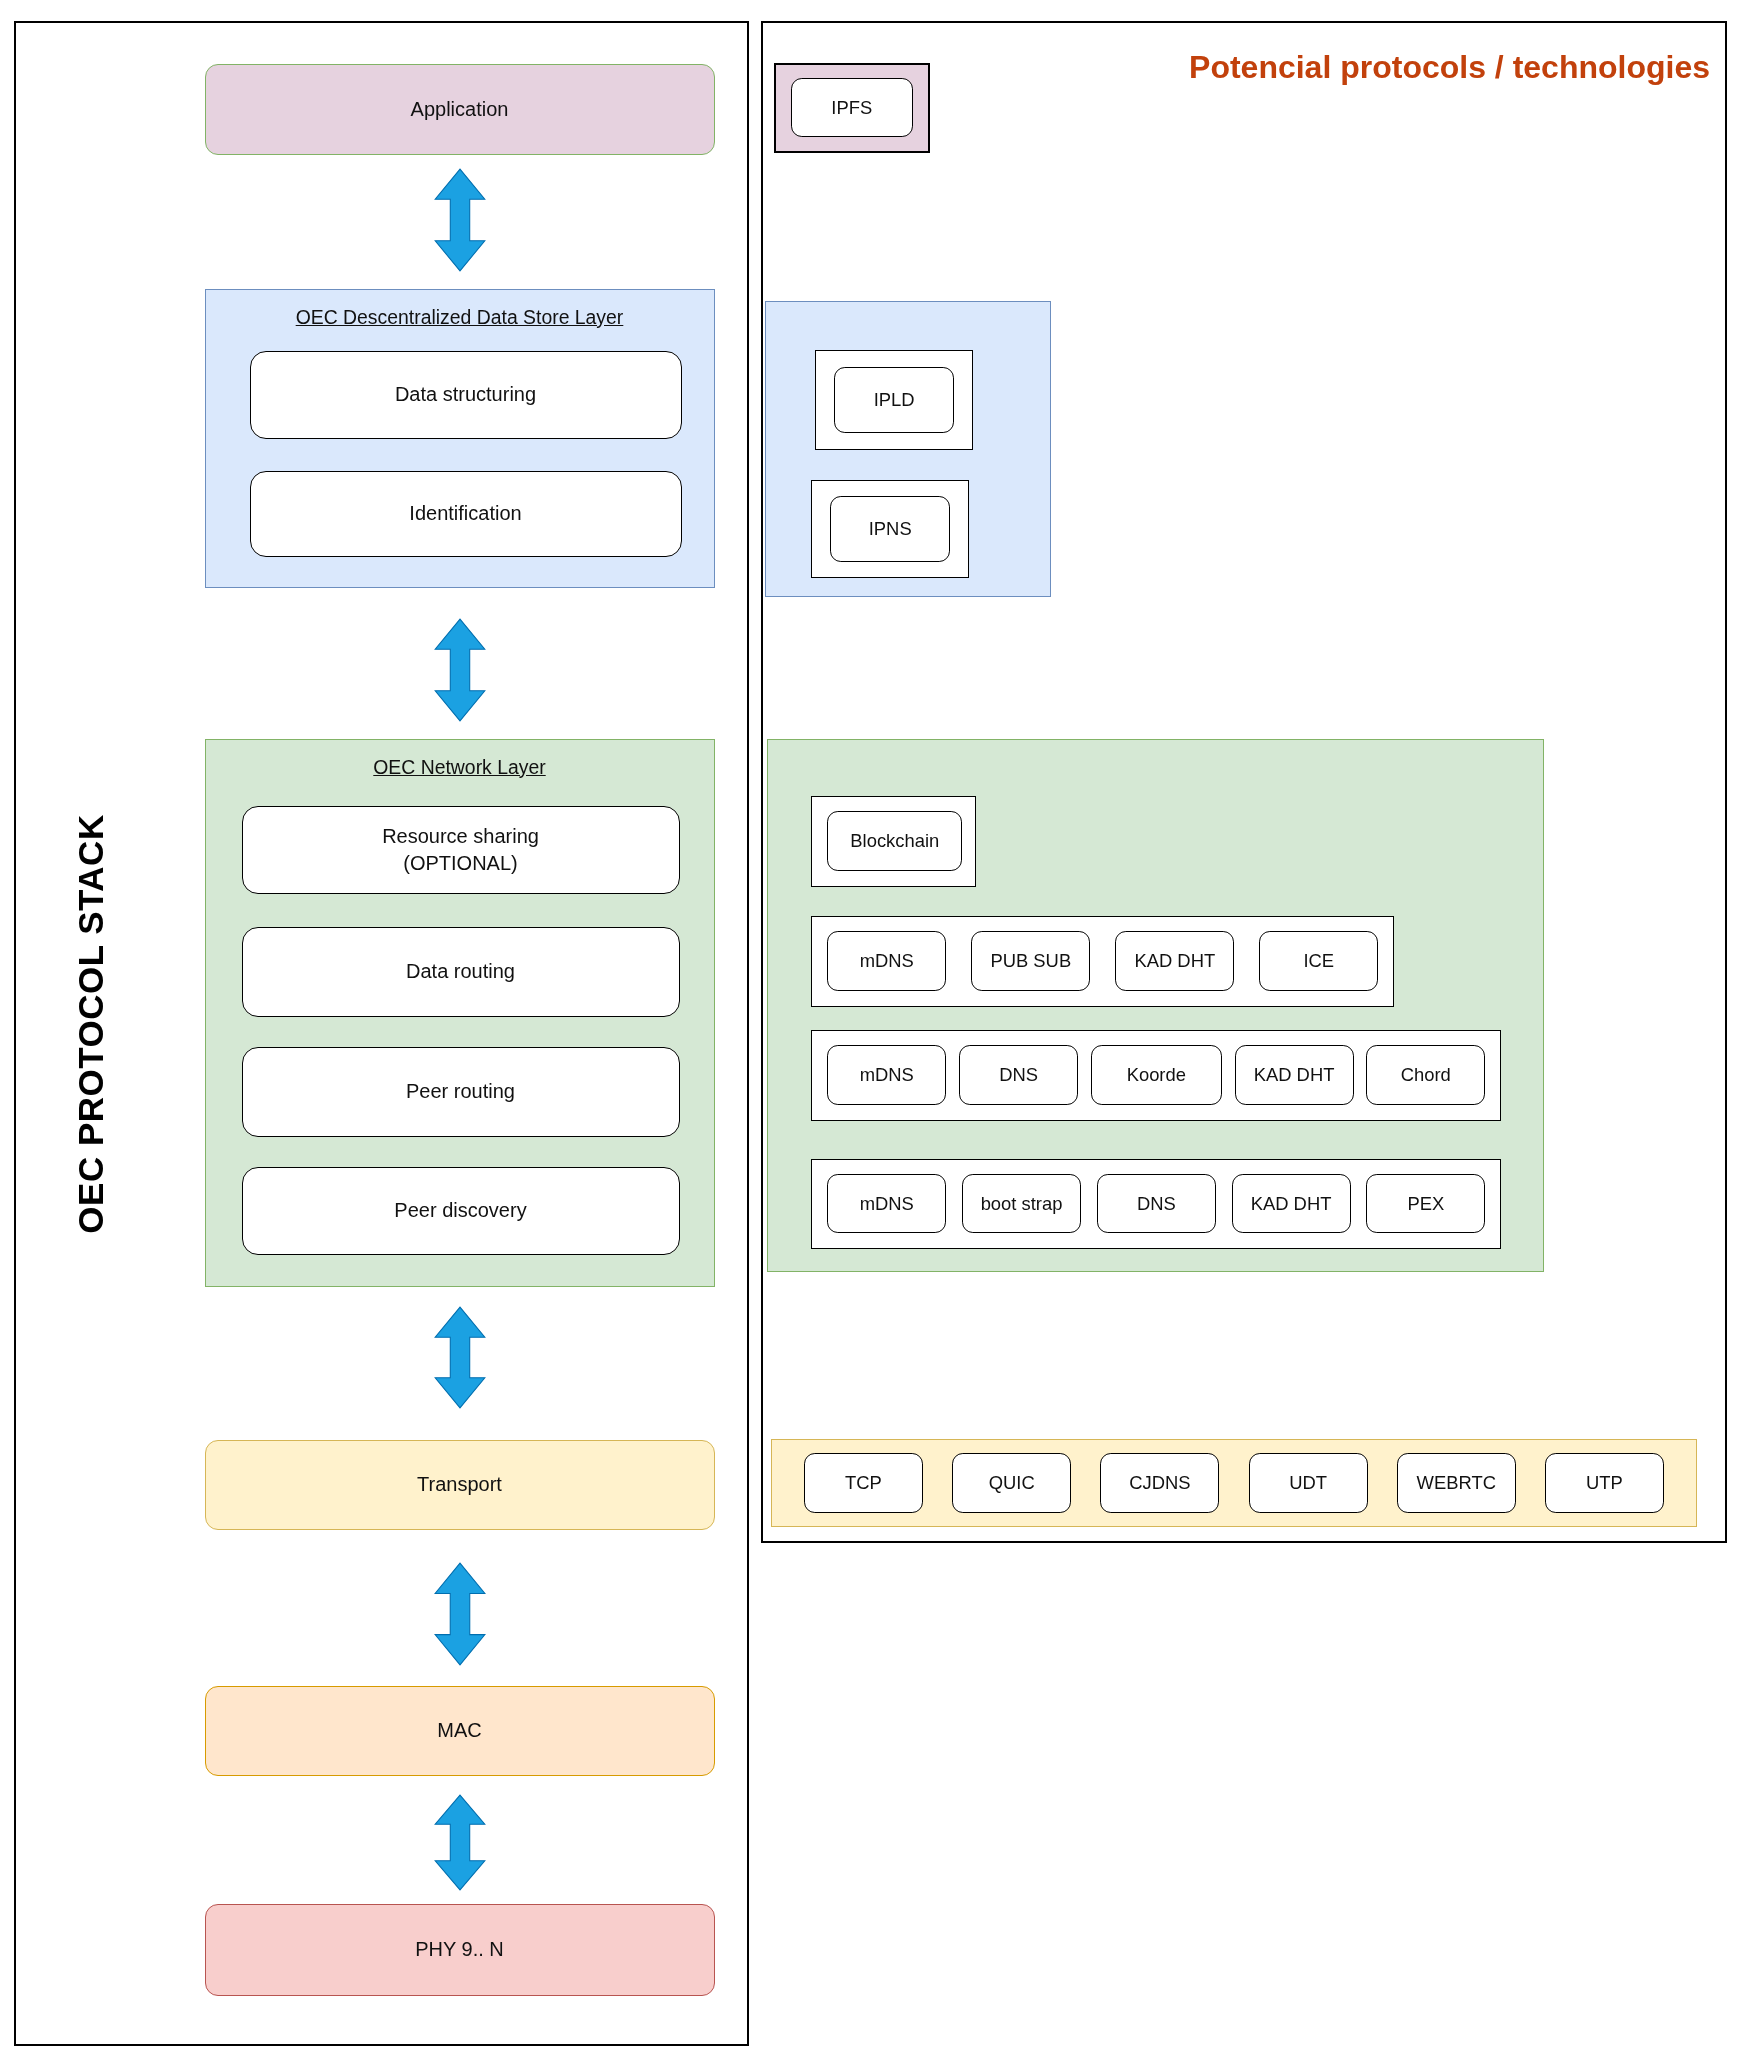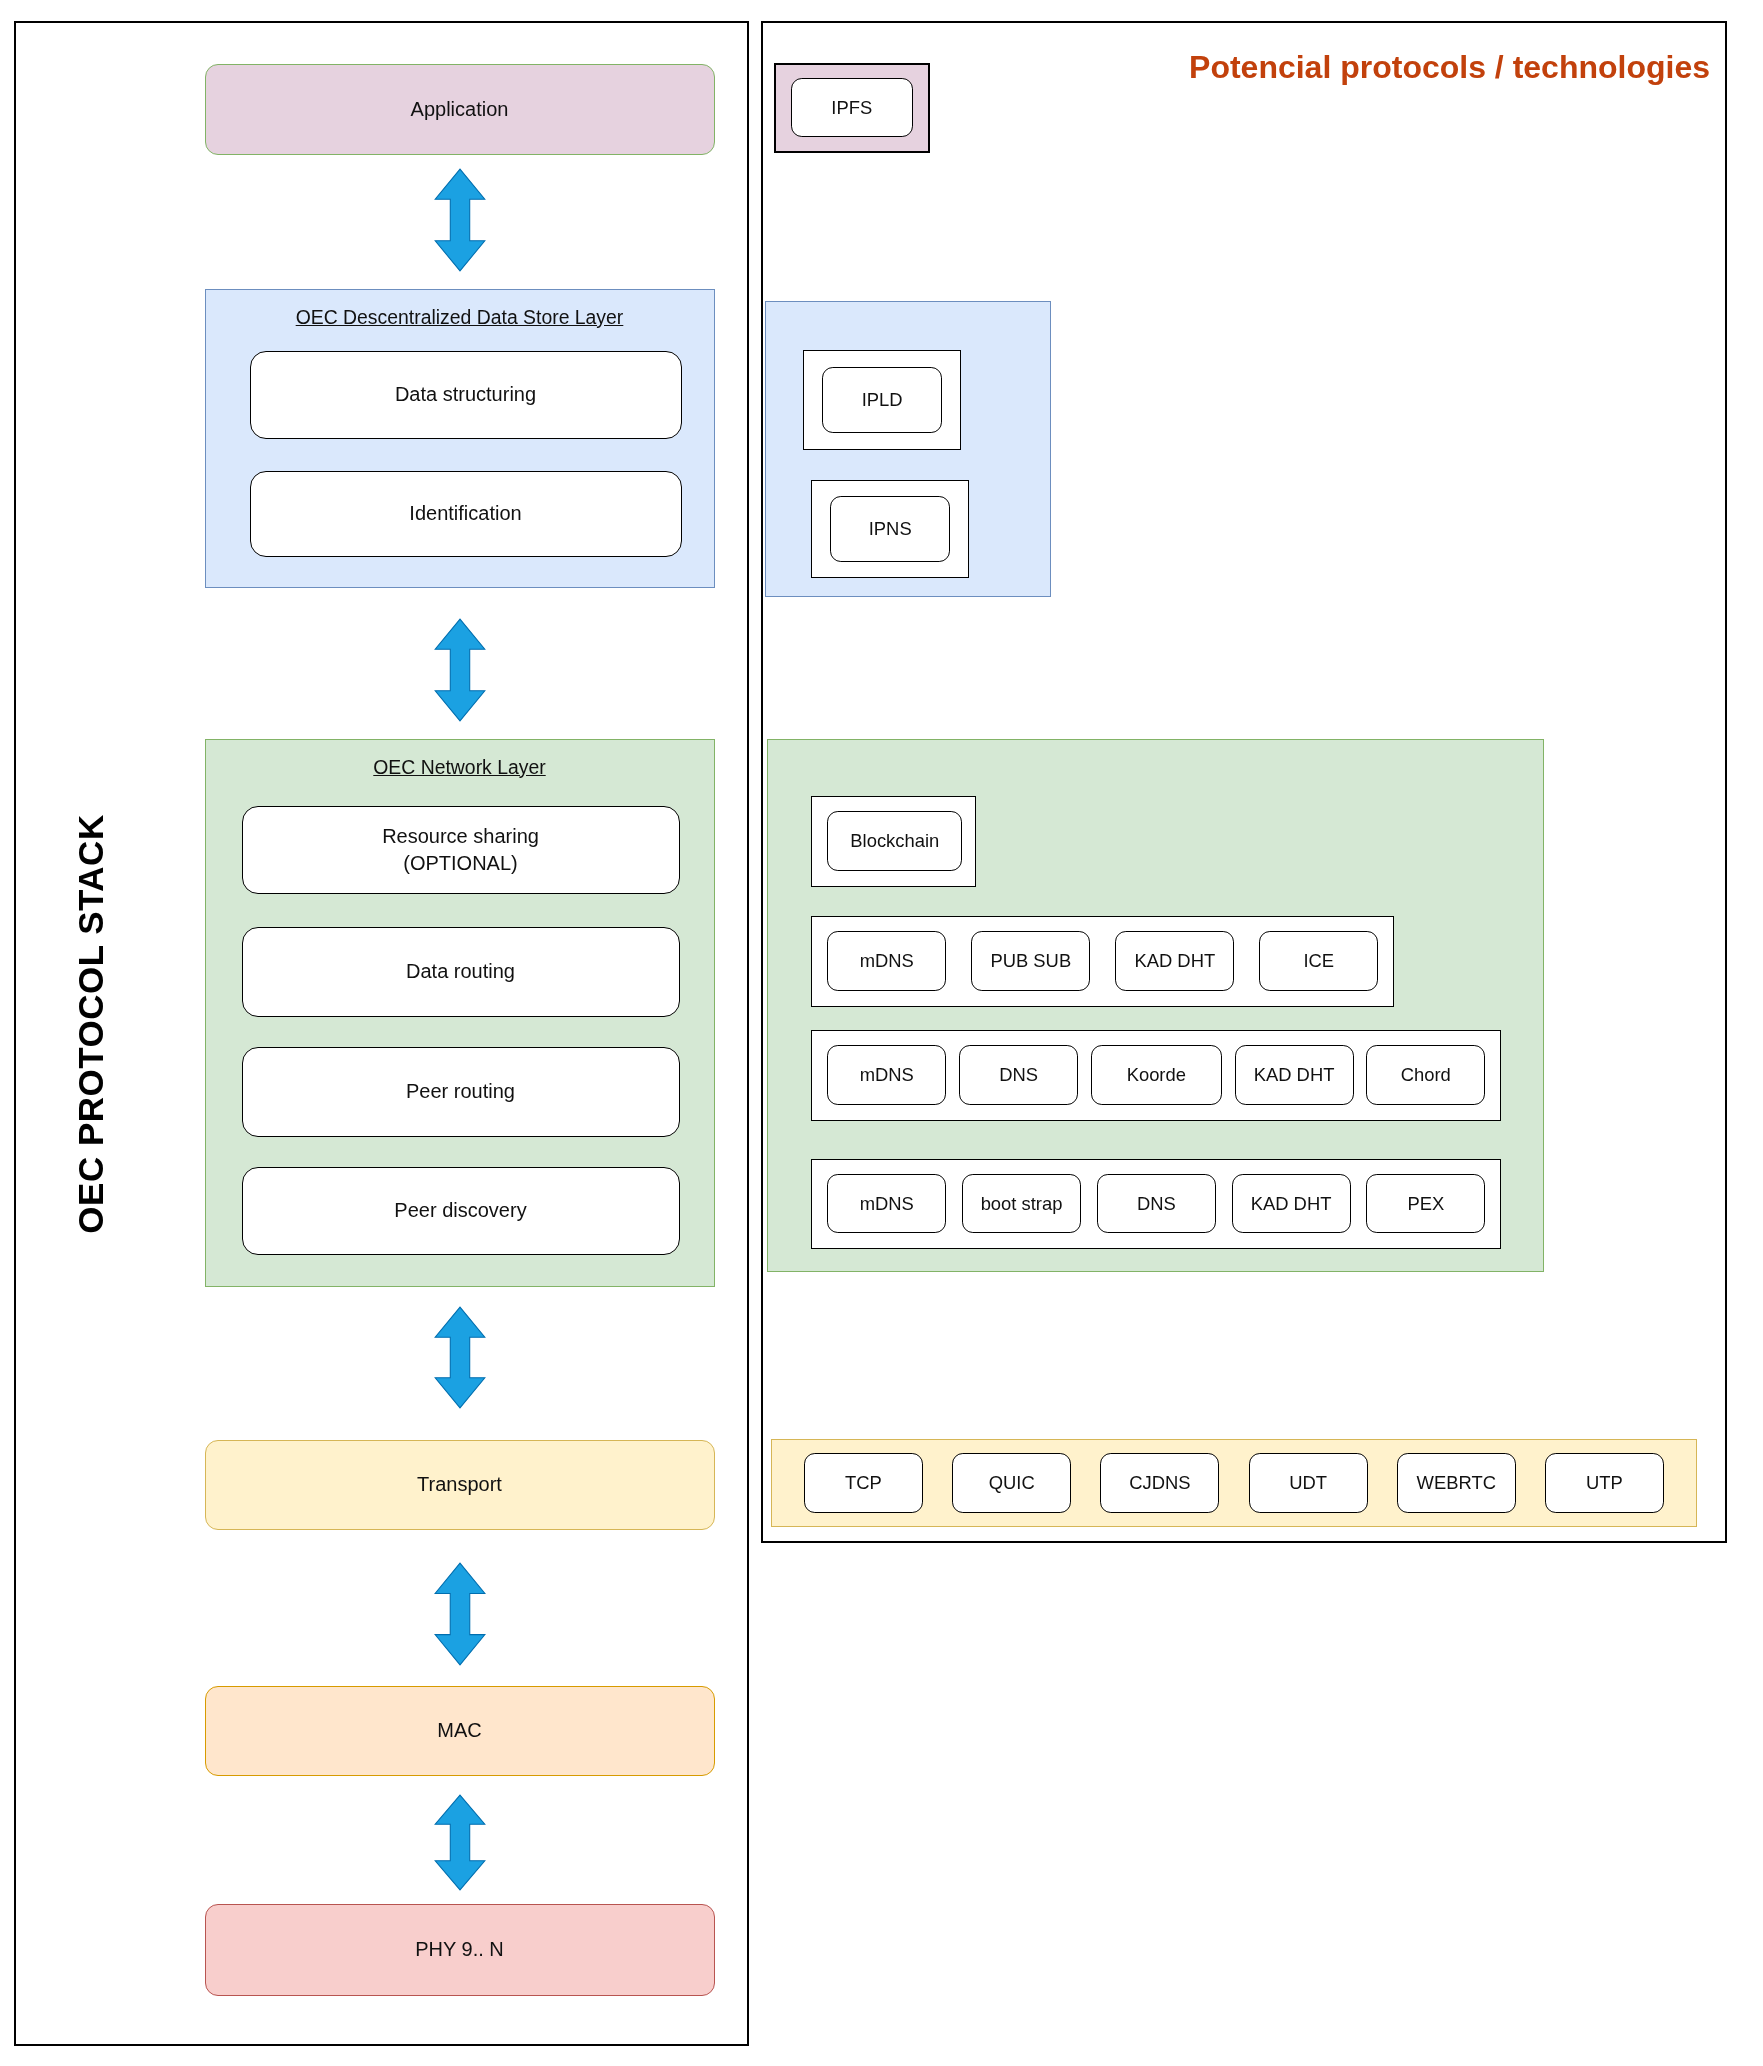"IPLD" div.group-outer { left: 37px -> 49px }
